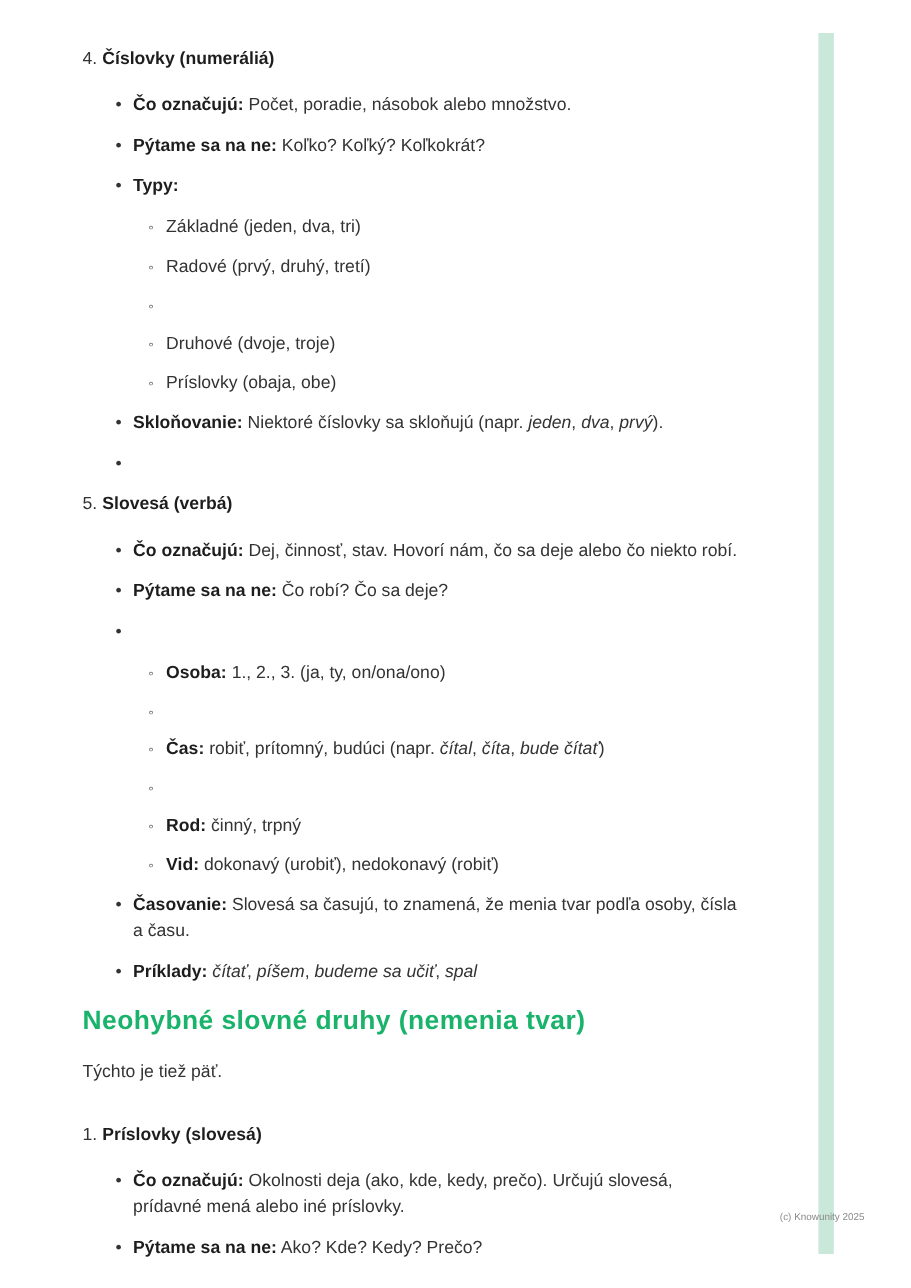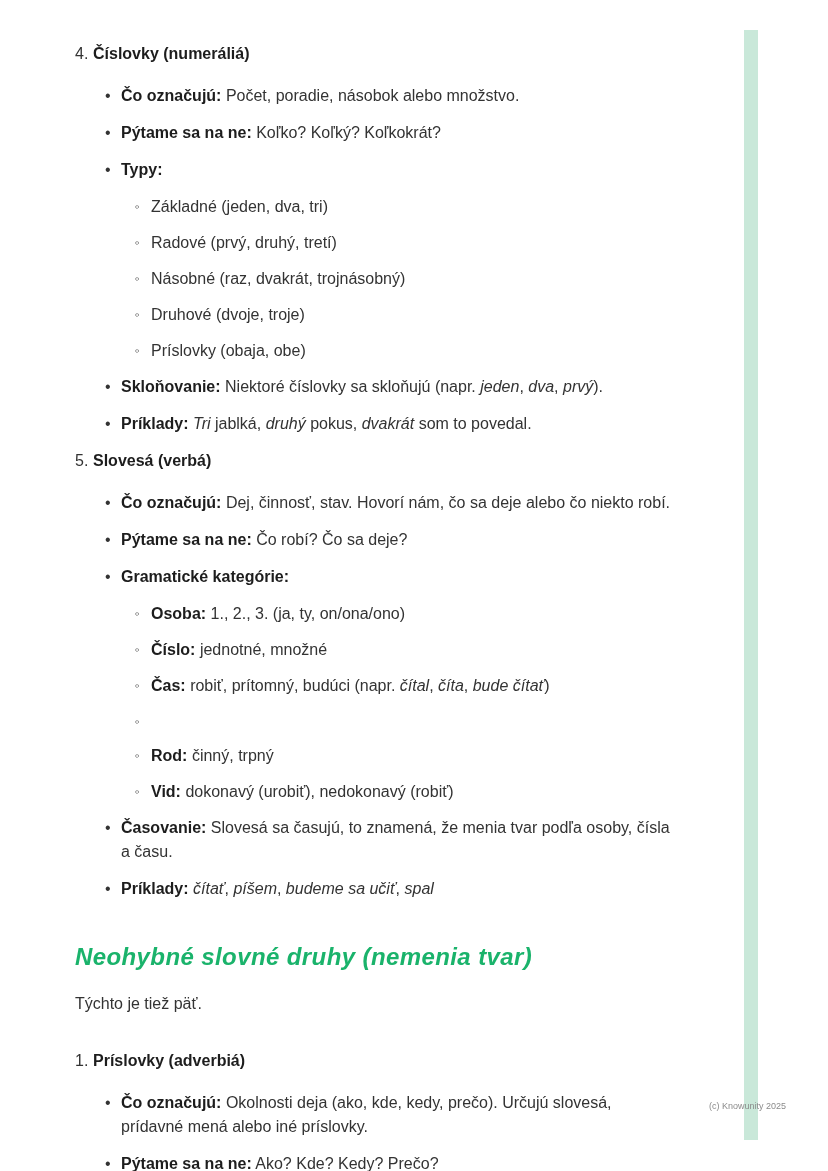"Násobné (raz, dvakrát, trojnásobný)" span.txt { html: <span><span>Násobné (raz, dvakrát, trojnásobný)</span></span> -> none }
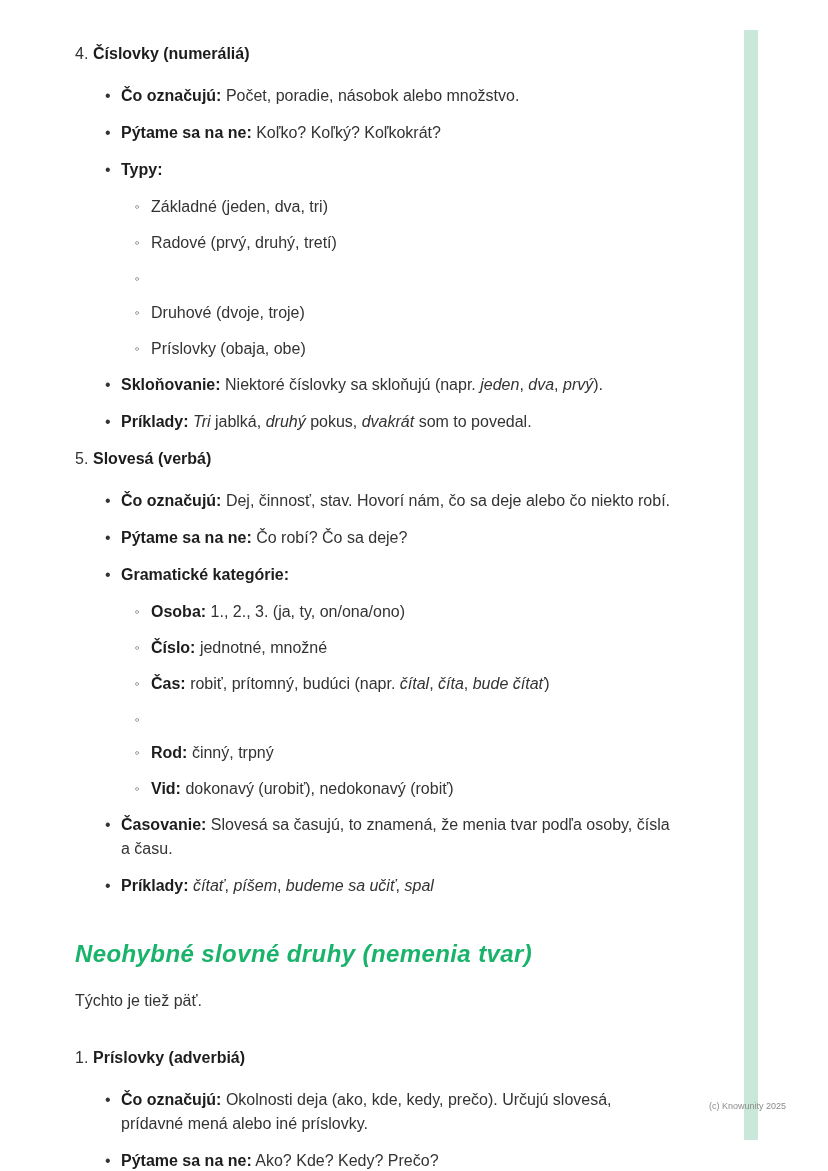"Príklady: Tri jablká, druhý pokus," span.txt { html: <span><span>Príklady:</span><span> </span><span>Tri</span><span> jablká, </span><span>druhý</span><span> pokus, </span><span>dvakrát</span><span> som to povedal.</span></span> -> none }
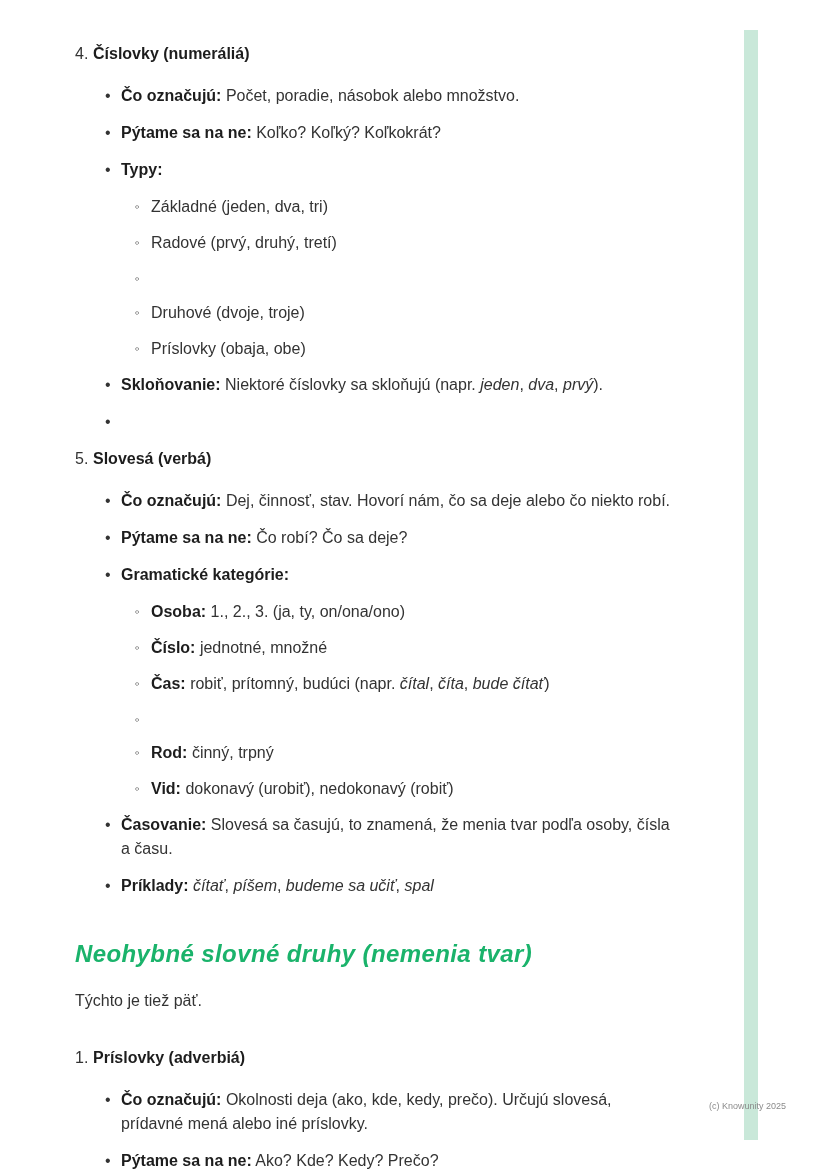"Gramatické kategórie:" span.txt { html: <span><span>Gramatické kategórie:</span></span> -> none }
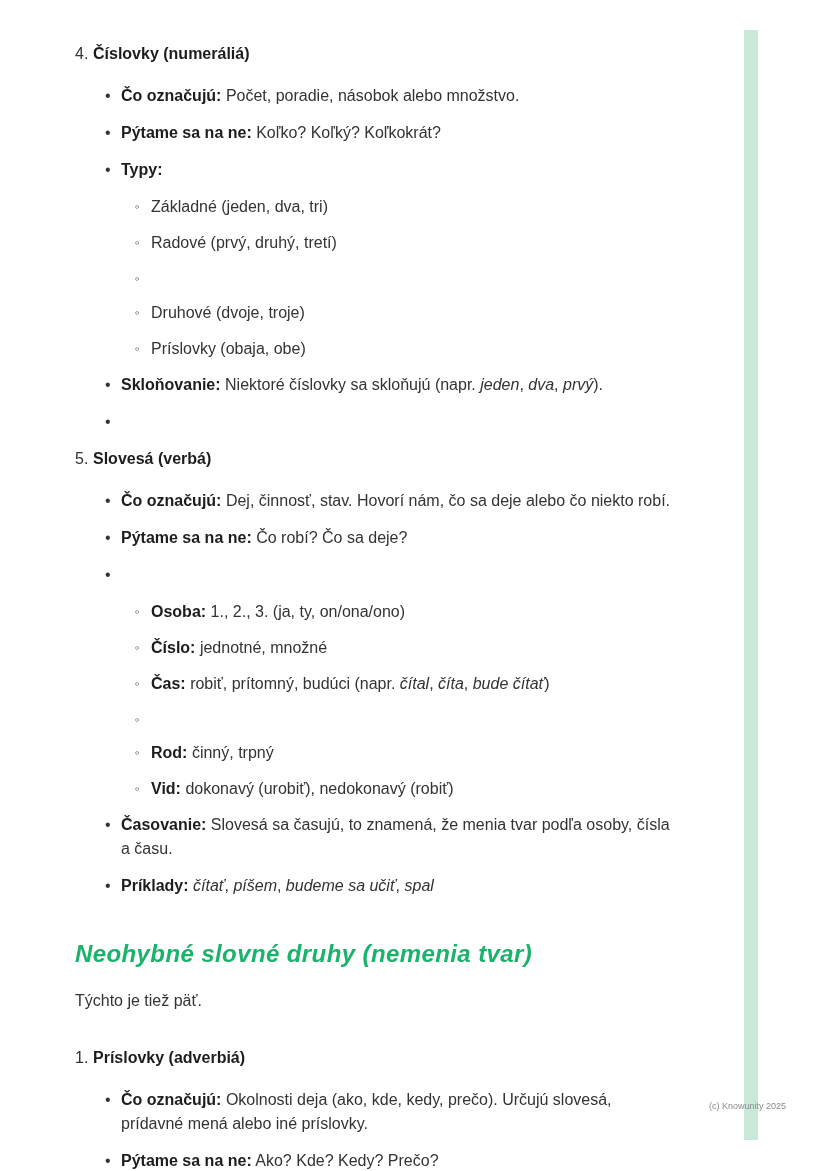"Číslo: jednotné, množné" span.txt { html: <span><span>Číslo:</span><span> jednotné, množné</span></span> -> none }
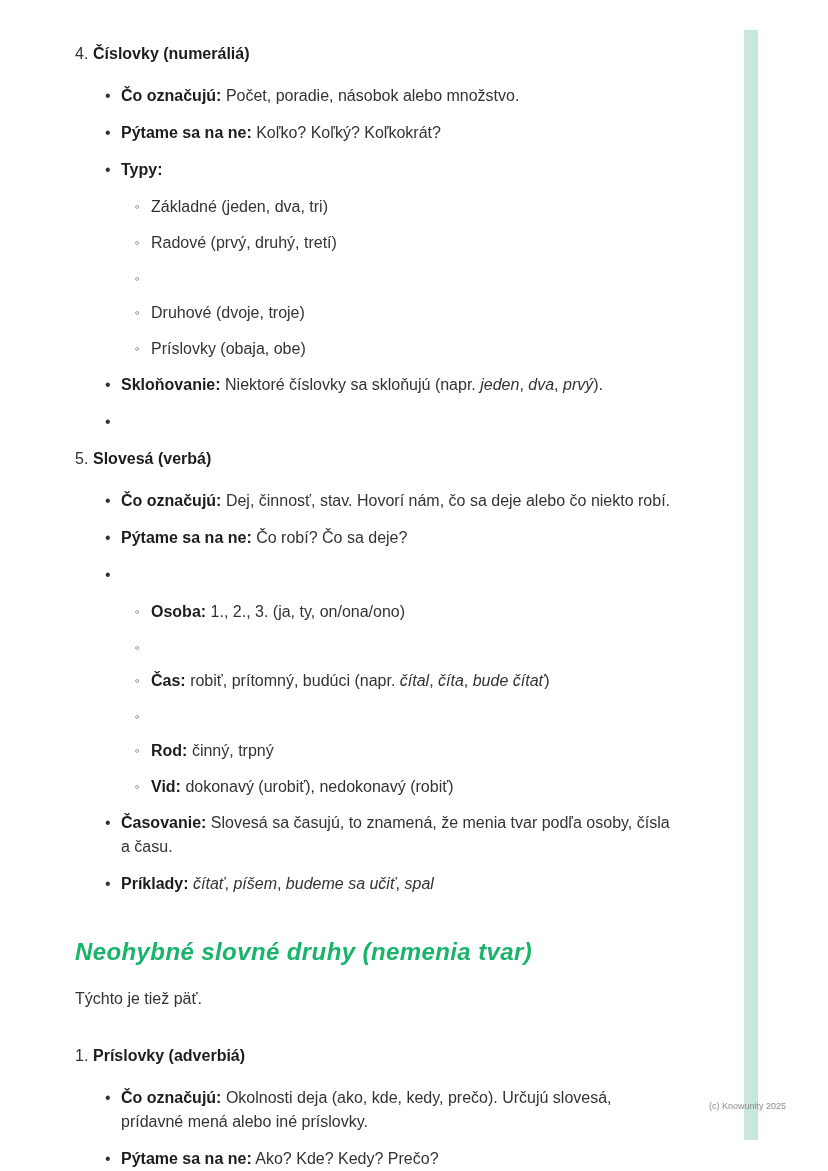"Neohybné slovné druhy (nemenia tvar)" h2.section-heading { font-style: italic -> none; margin: 40px 0 20px 0 -> 16px 0 20px 0 }
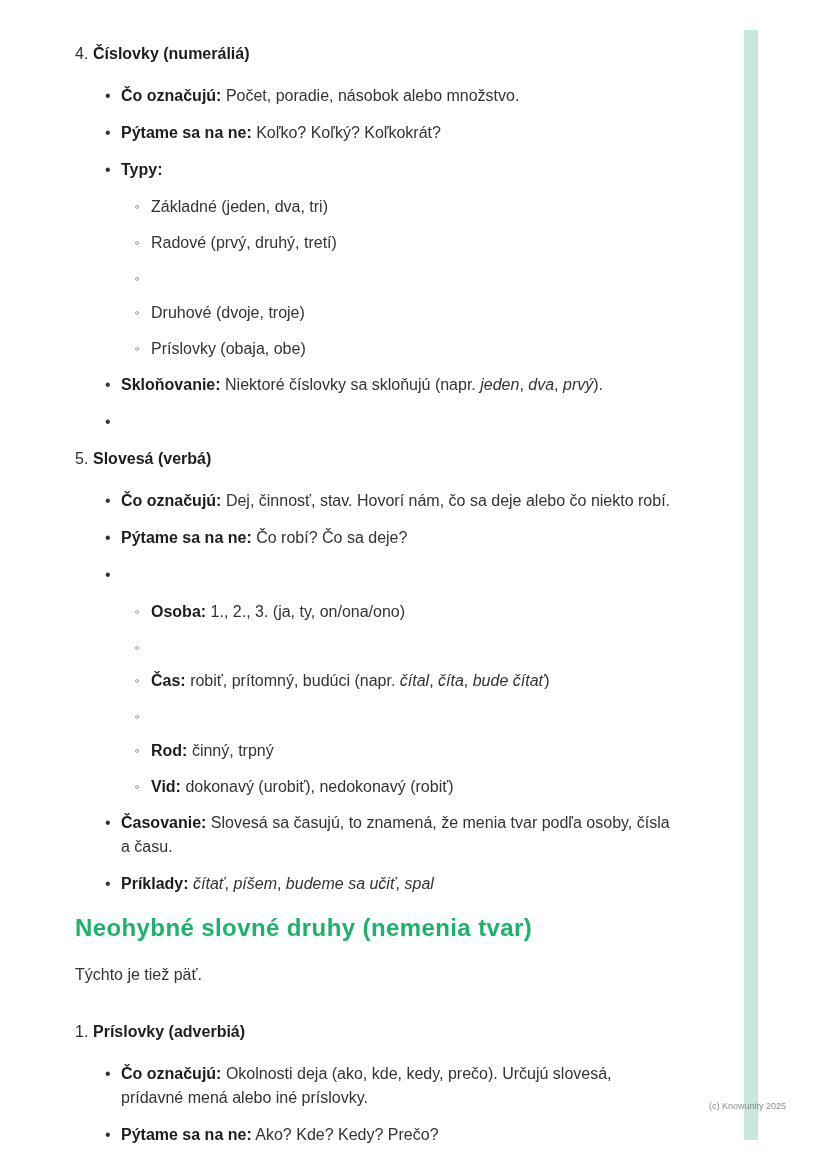"Príslovky (adverbiá)" span.bold { text: adverbiá -> slovesá }
